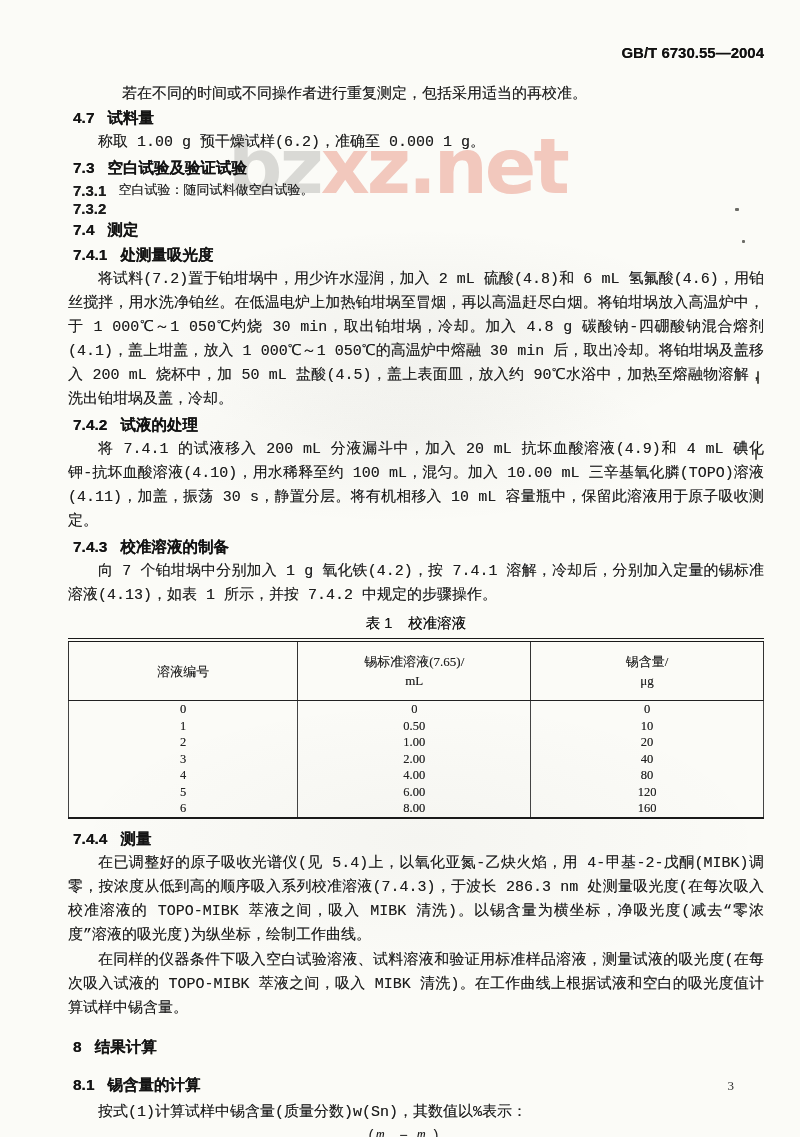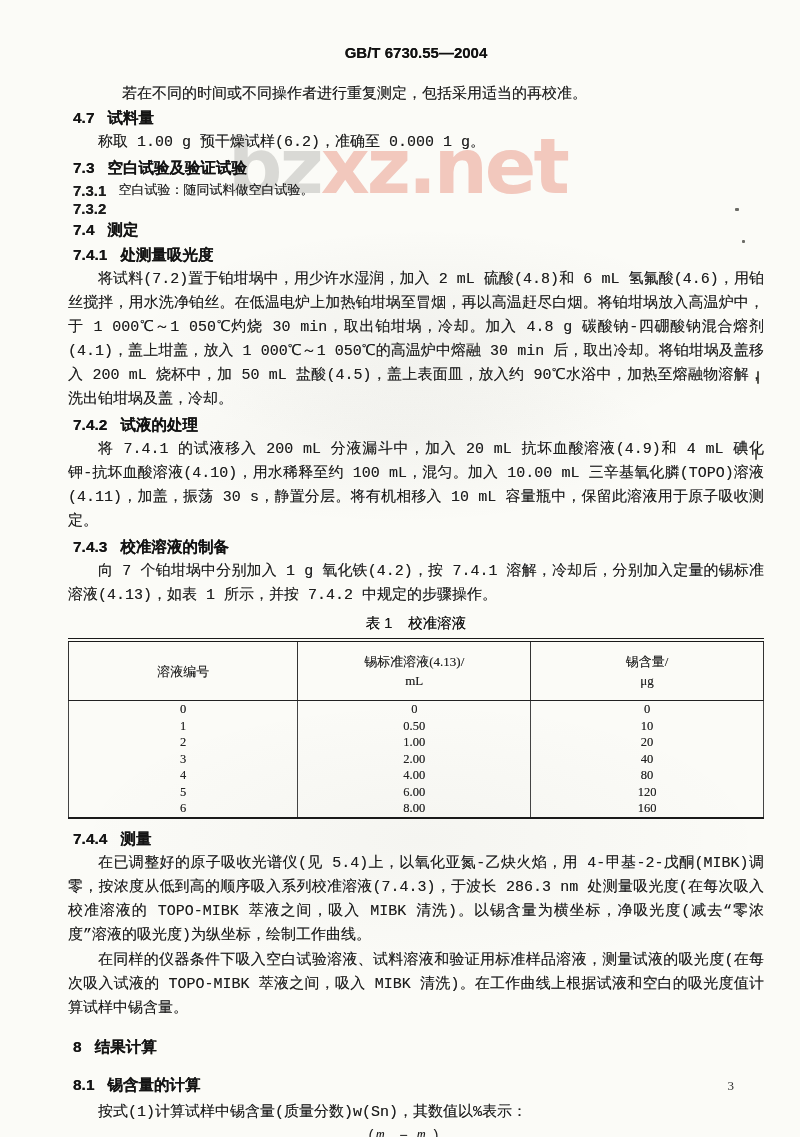"GB/T 6730.55—2004" .doc-code { text-align: center -> right }
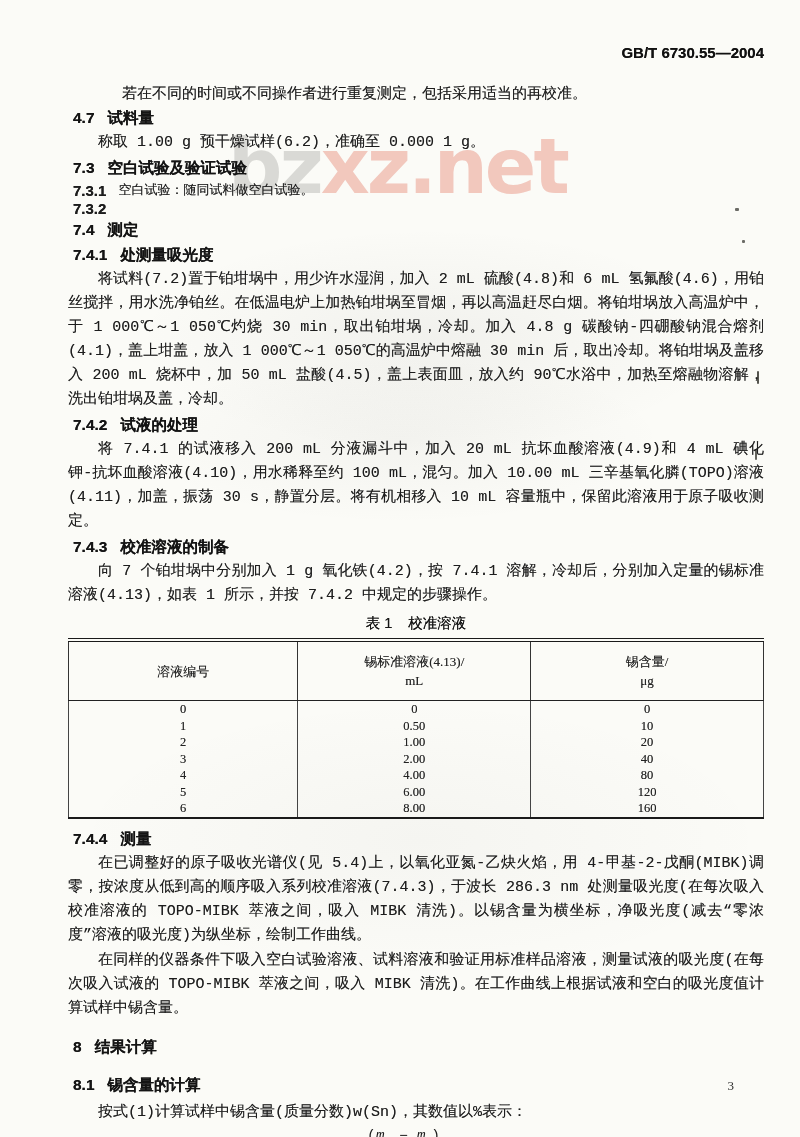"锡标准溶液(4.13)/" div { text: 4.13 -> 7.65 }
